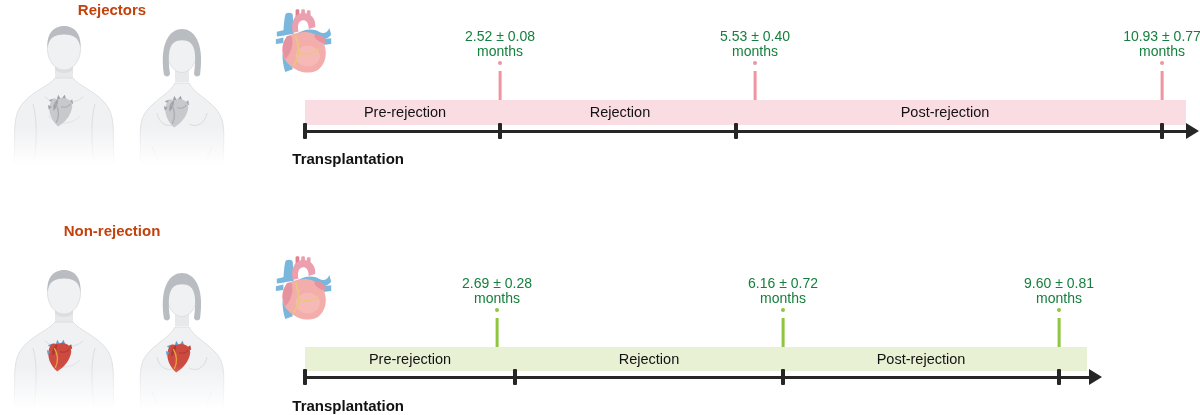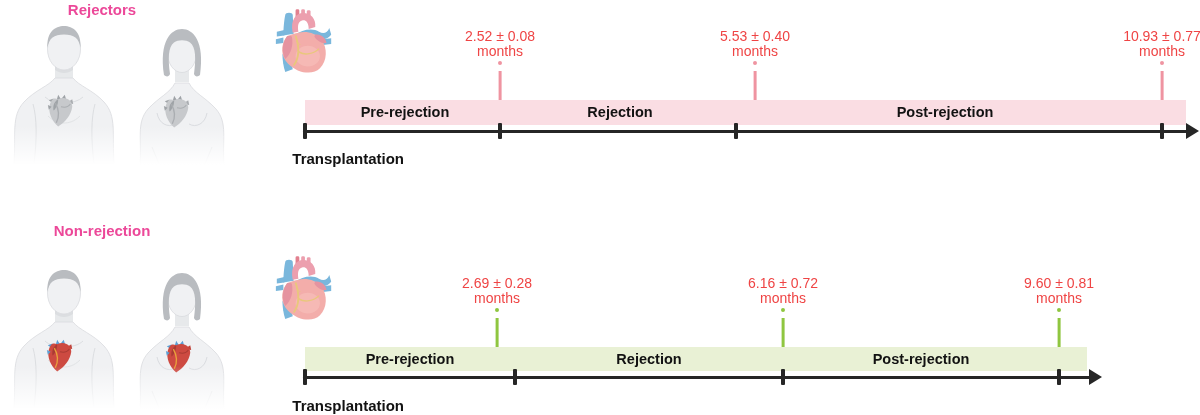"Rejectors" .group-title { color: #ec4899 -> #c2410c; left: 22px -> 32px }
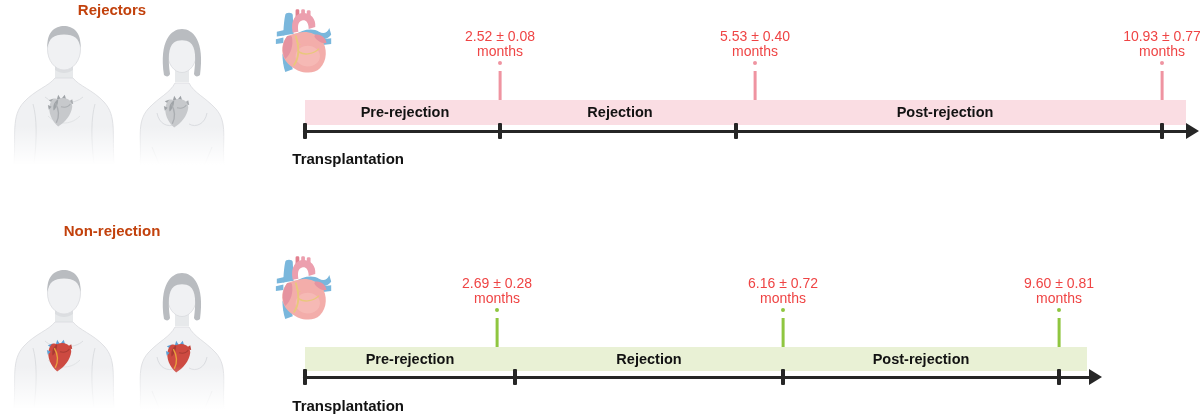"2.52 ± 0.08" .pin { color: #ef4444 -> #15803d }
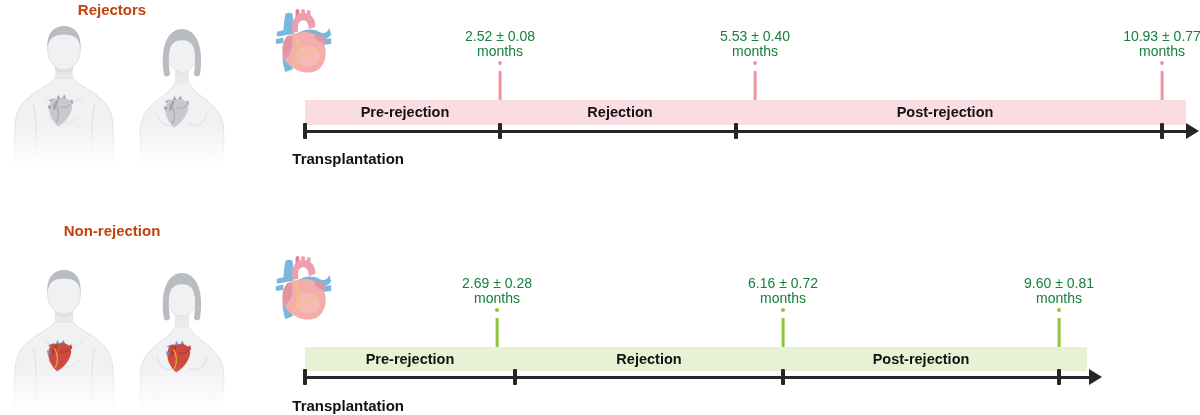"Pre-rejection" .seg { font-weight: 700 -> 400 }
